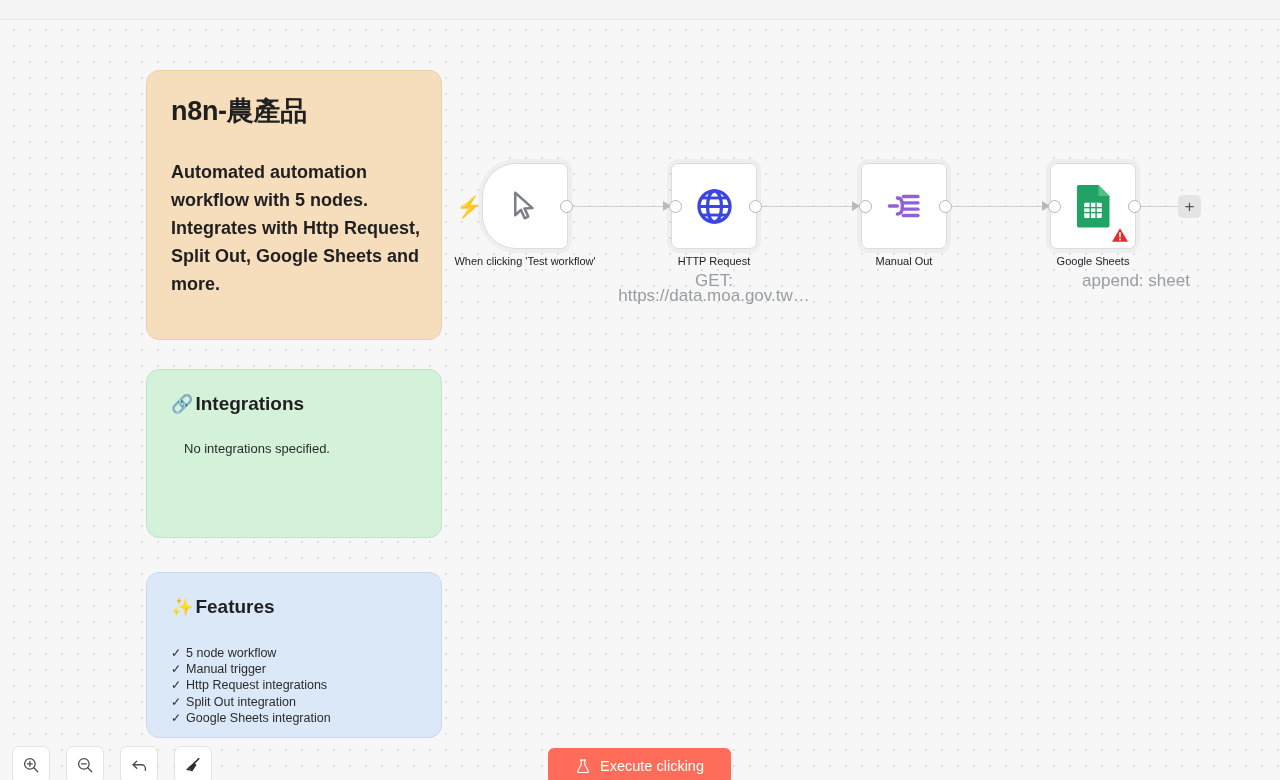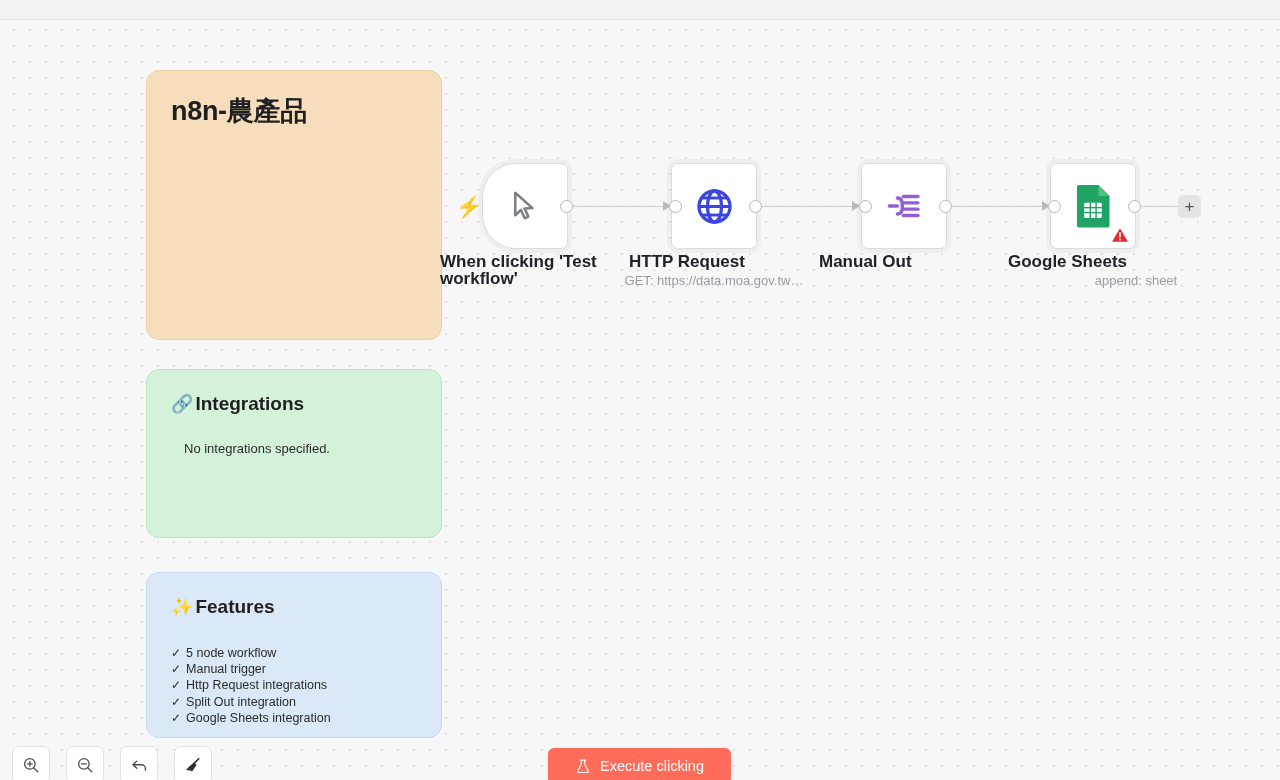"Automated automation workflow with 5" div.note-body { html: none -> <div>Automated automation workflow with 5 nodes. Integrates with Http Request, Split Out, Google Sheets and more.</div> }
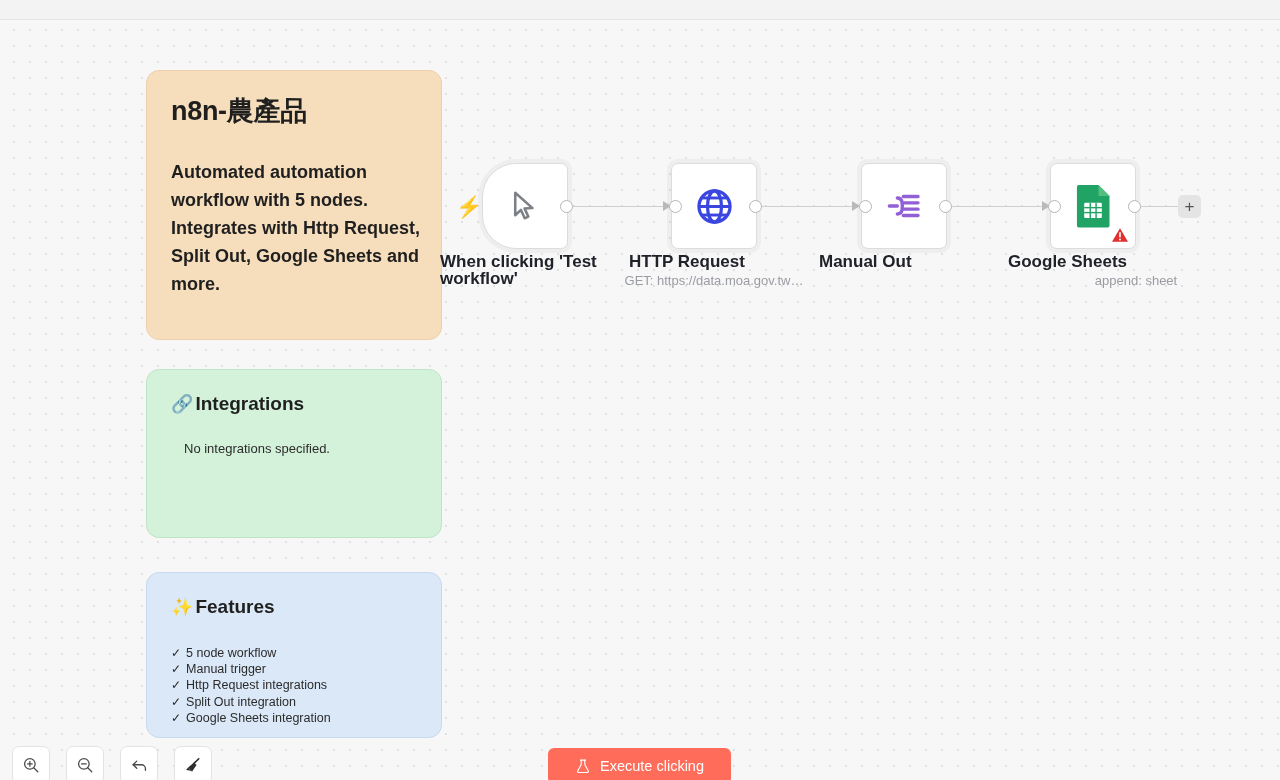"When clicking 'Test workflow'" .node-label { font-size: 17px -> 11px; font-weight: bold -> none; text-align: left -> center }
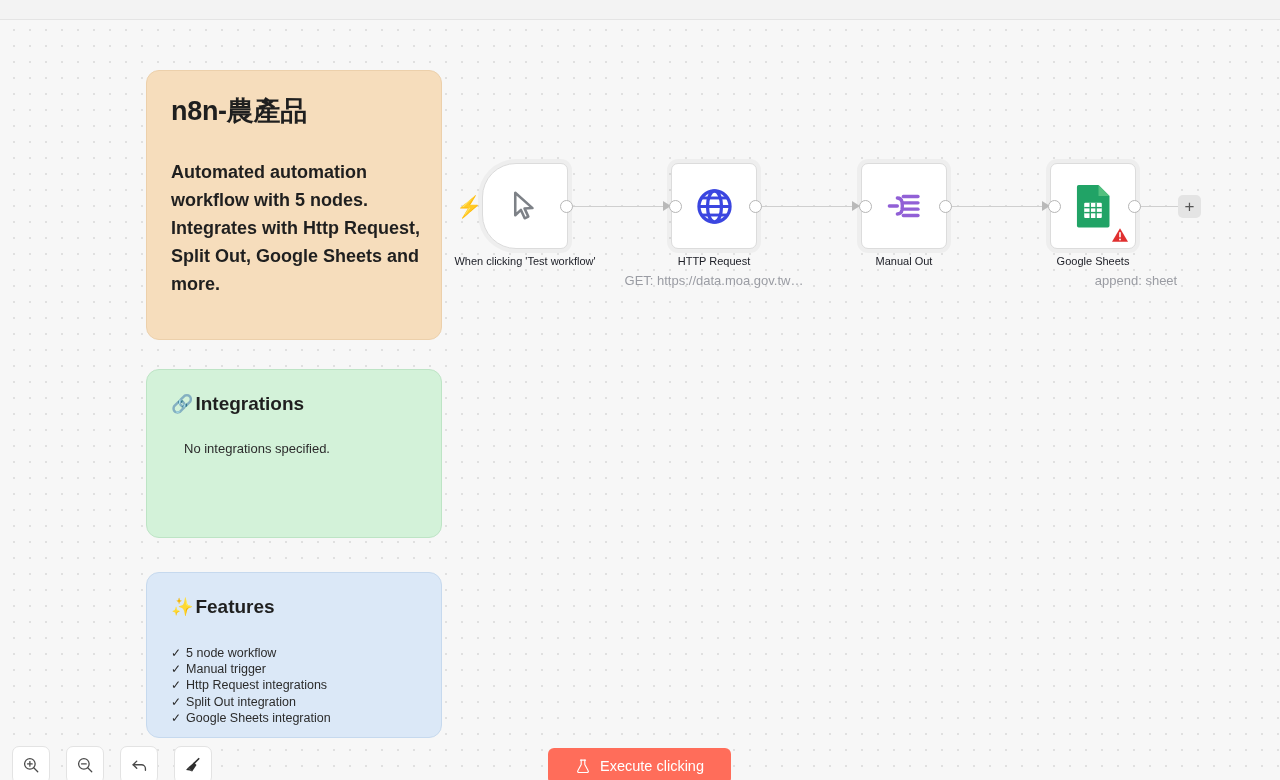"GET: https://data.moa.gov.tw…" .node-sub { font-size: 13px -> 17px }
